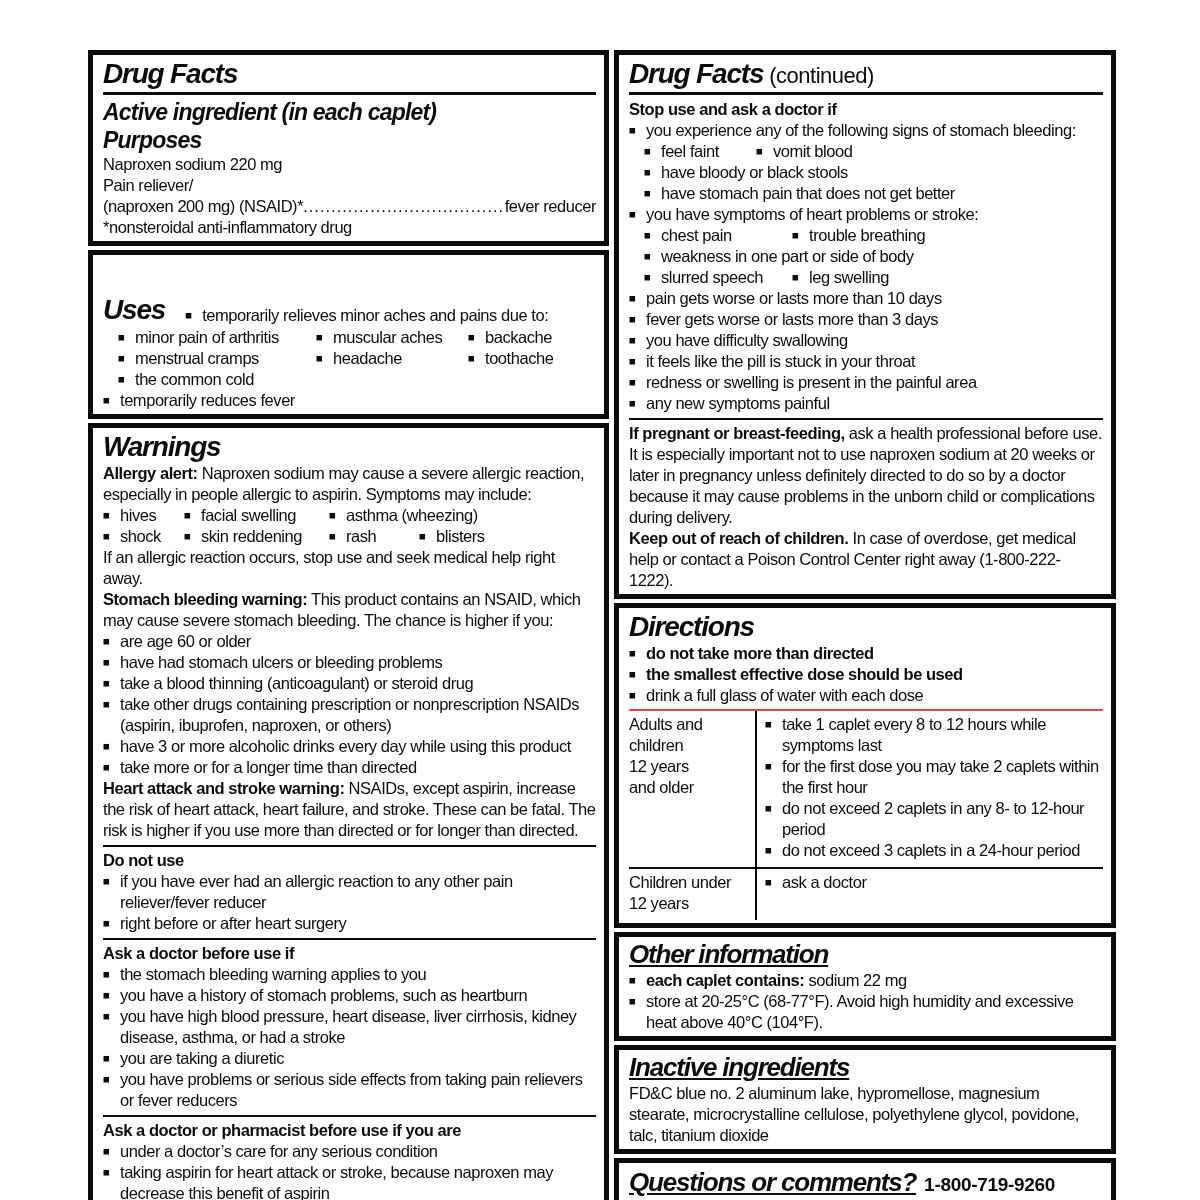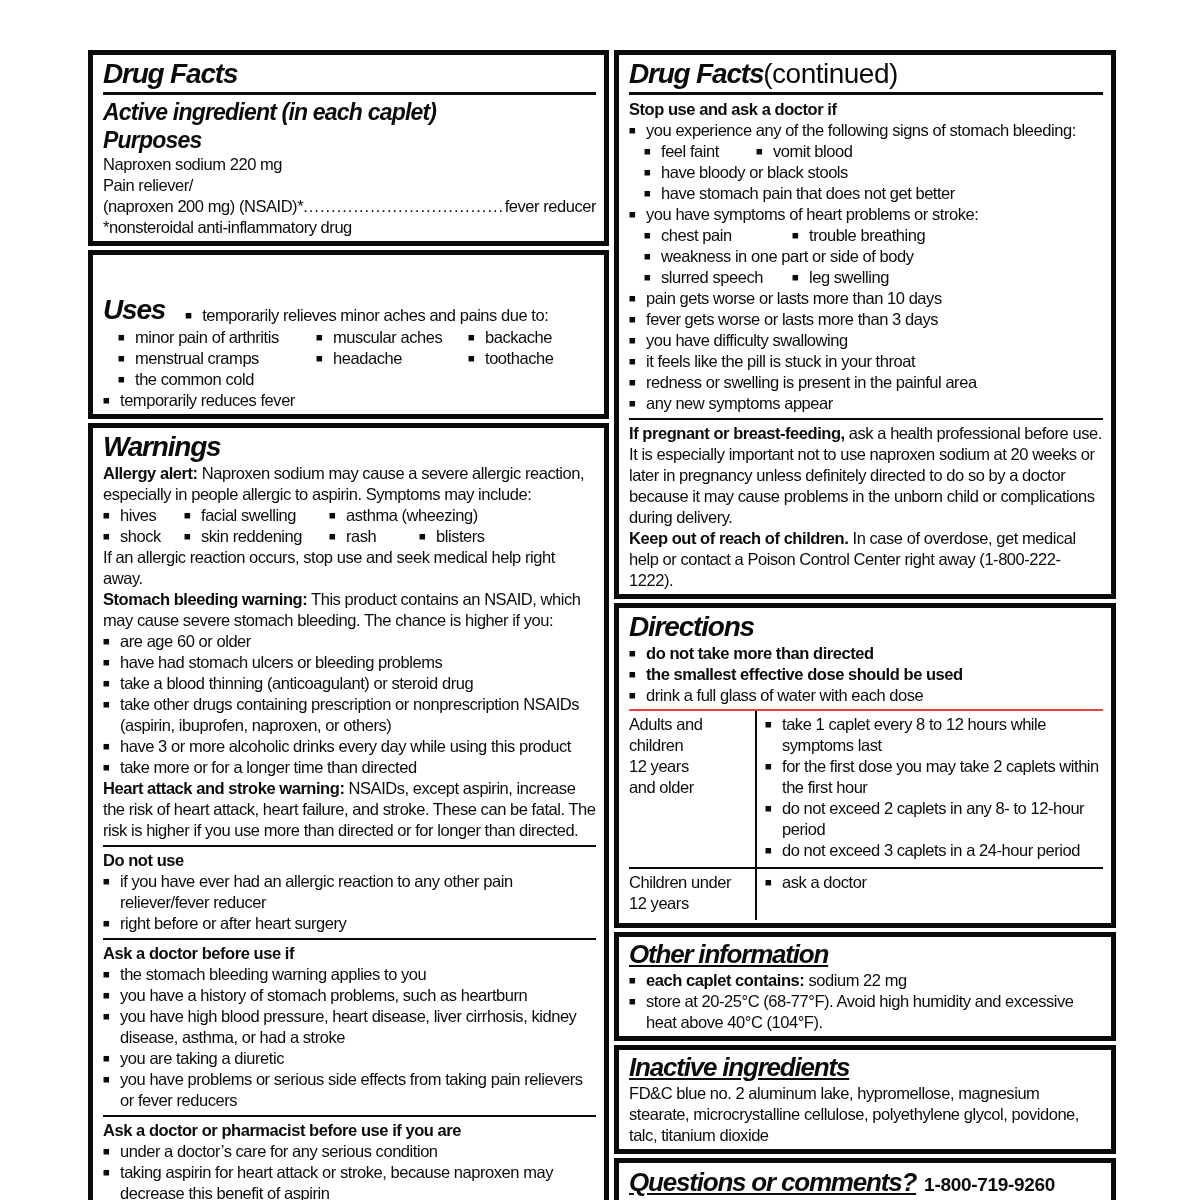"(continued)" .continued { font-size: 28px -> 22px; margin-left: none -> 6px }
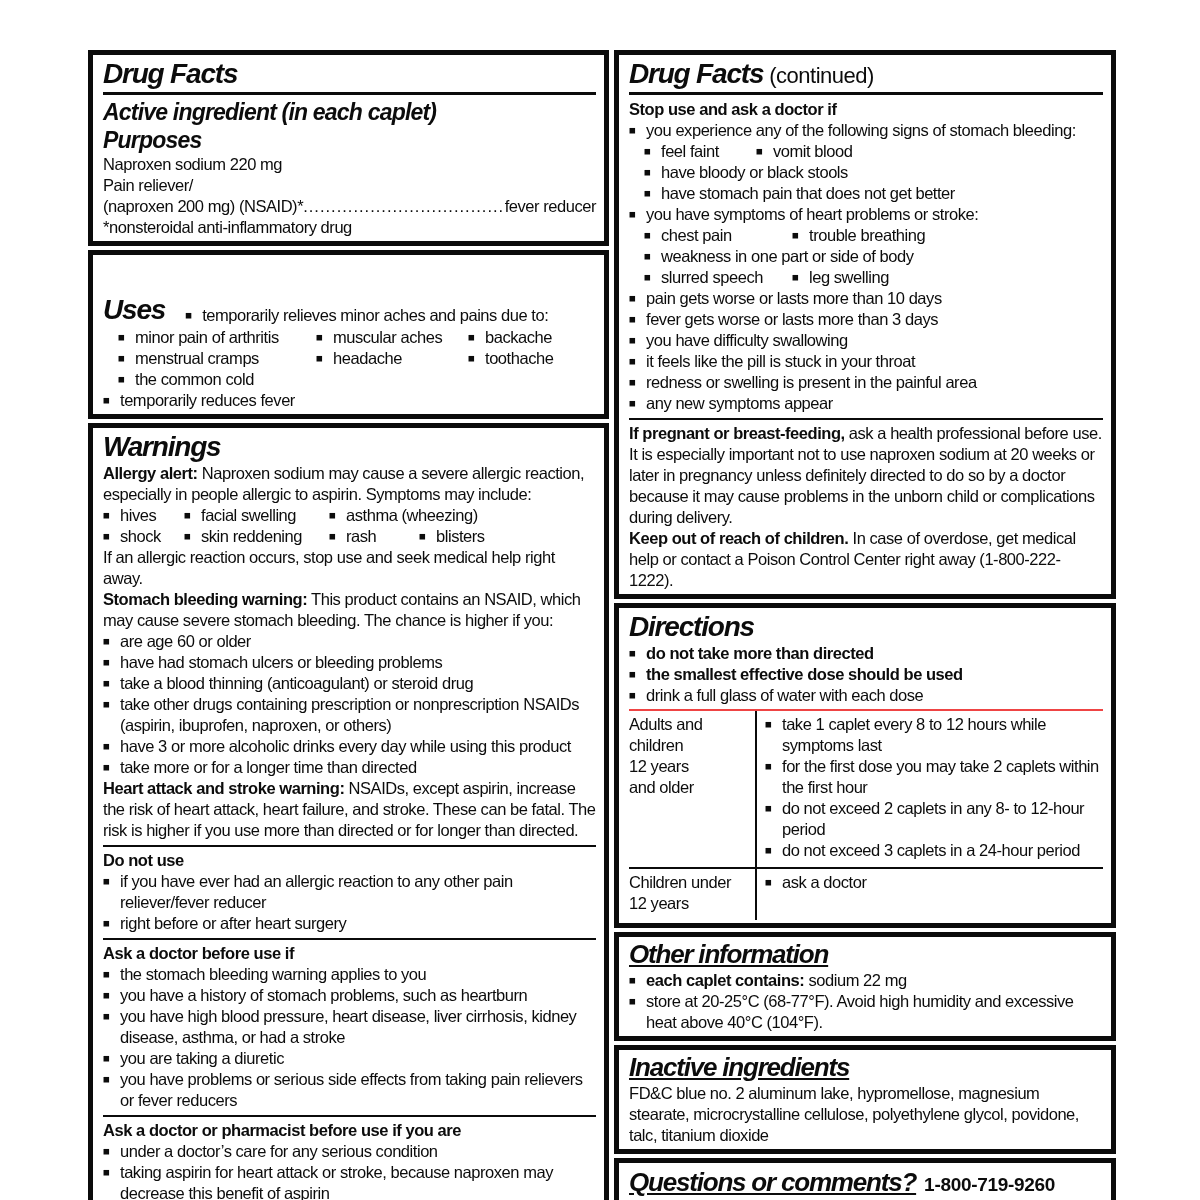"any new symptoms appear" span.bt { text: appear -> painful }
